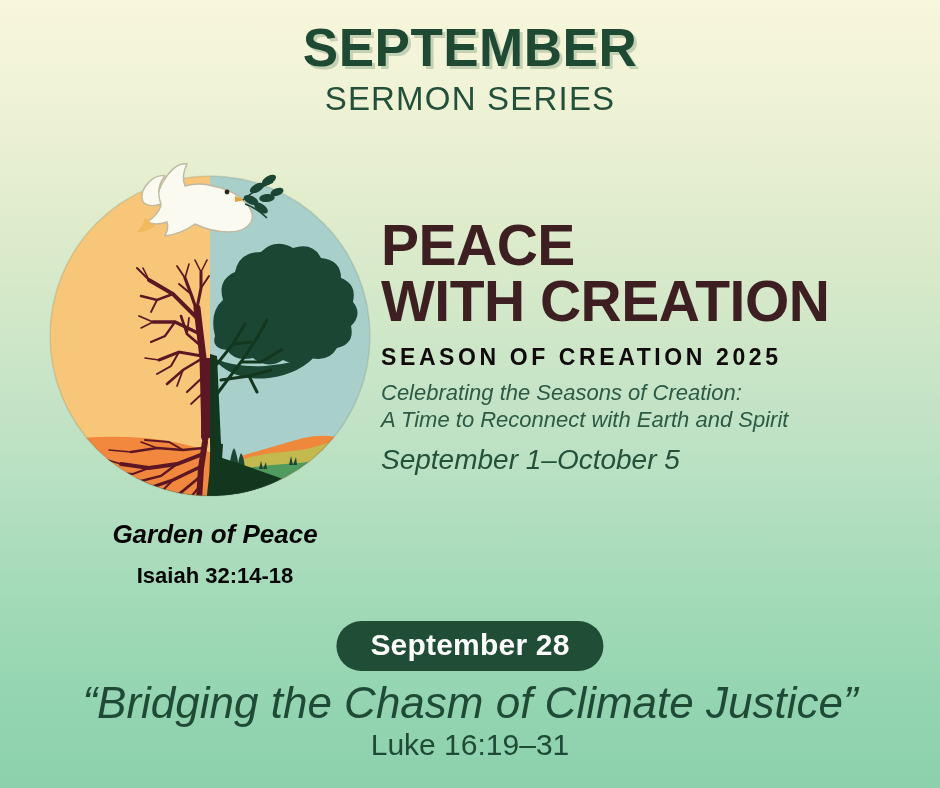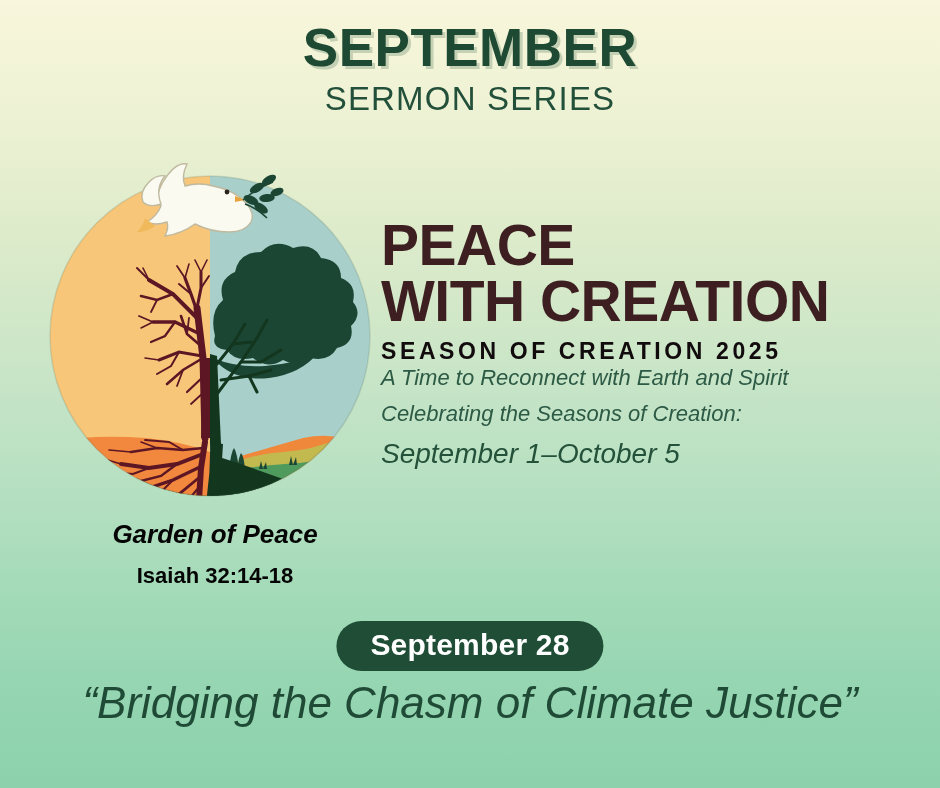"SEASON OF CREATION 2025" #t-season { margin-top: 9px -> 15px }
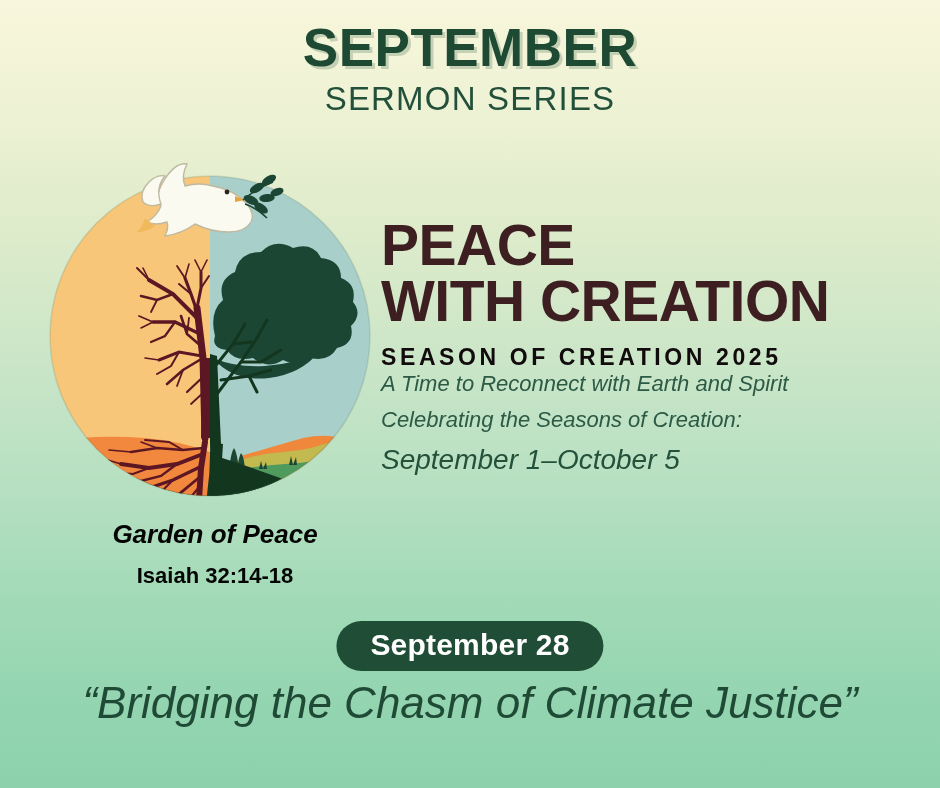"A Time to Reconnect with" div { order: before "Celebrating the Seasons of Creation:" -> after "Celebrating the Seasons of Creation:" }
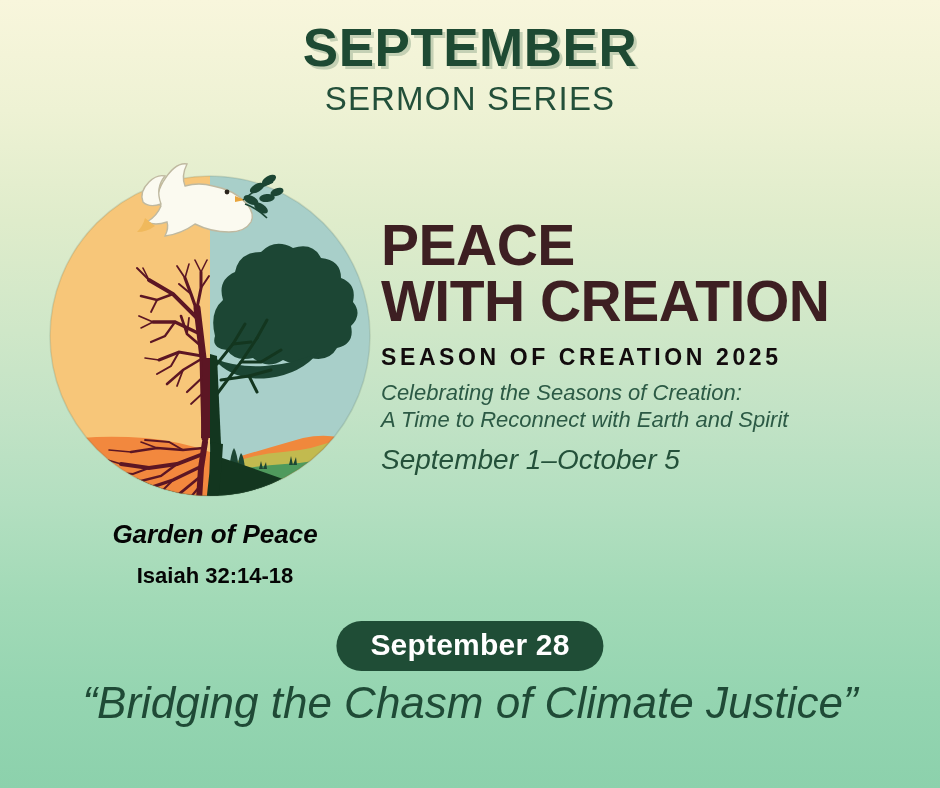"Luke 16:19–31" div { html: none -> <div>Luke 16:19–31</div> }
